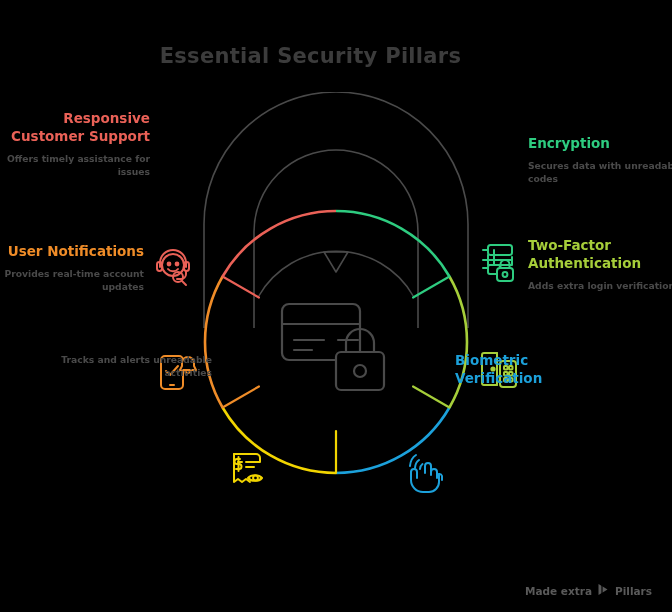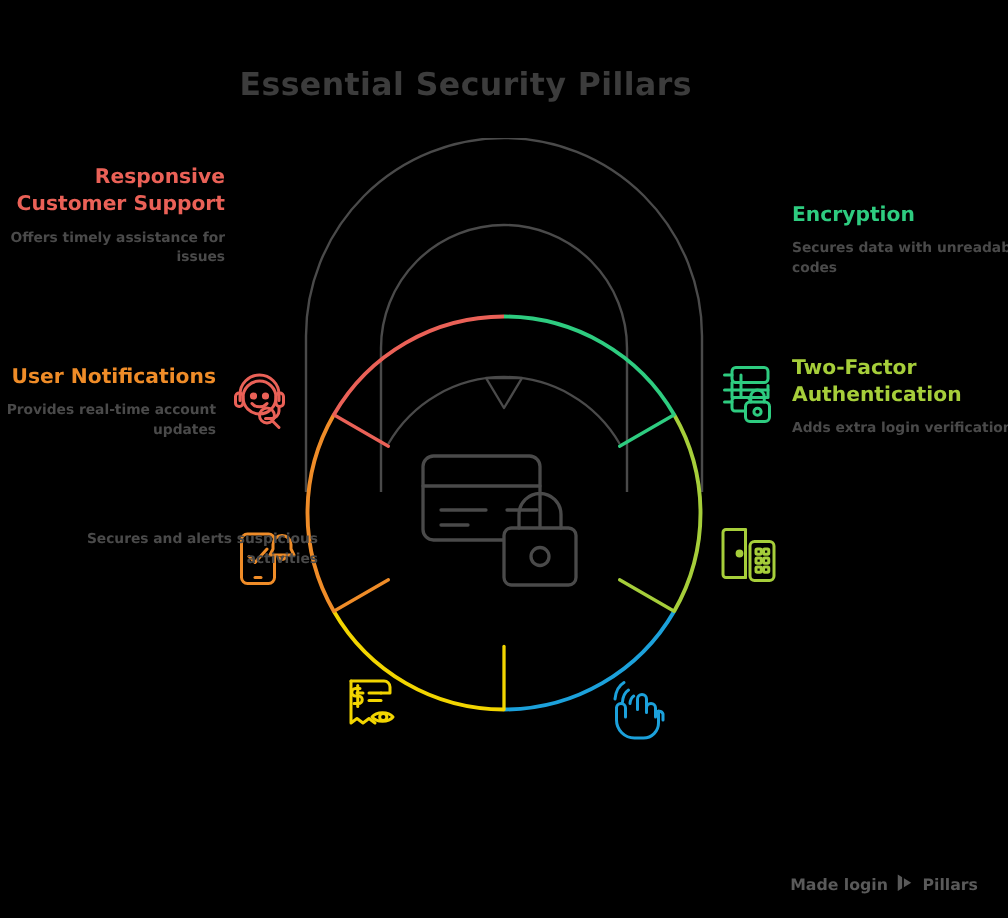"Secures and alerts suspicious activities" p.sub { text: Secures and alerts suspicious -> Tracks and alerts unreadable }
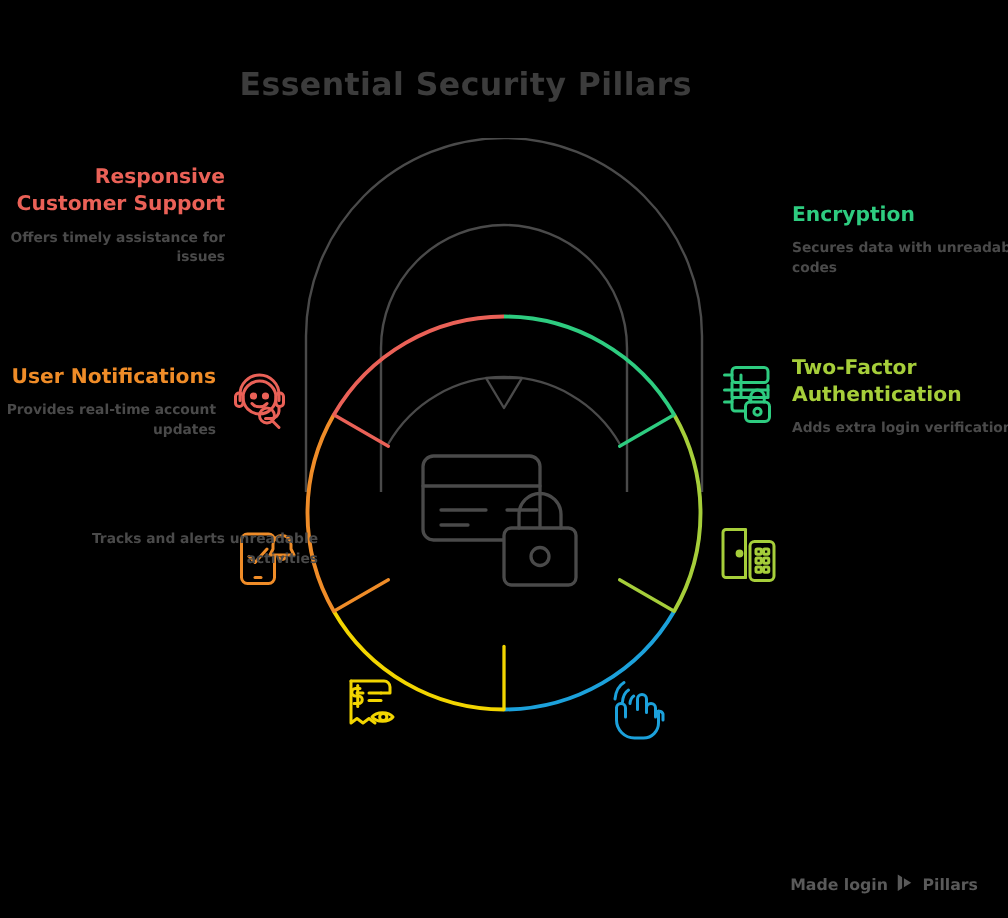"Biometric Verification" p.ttl { html: none -> <p>Biometric Verification</p> }
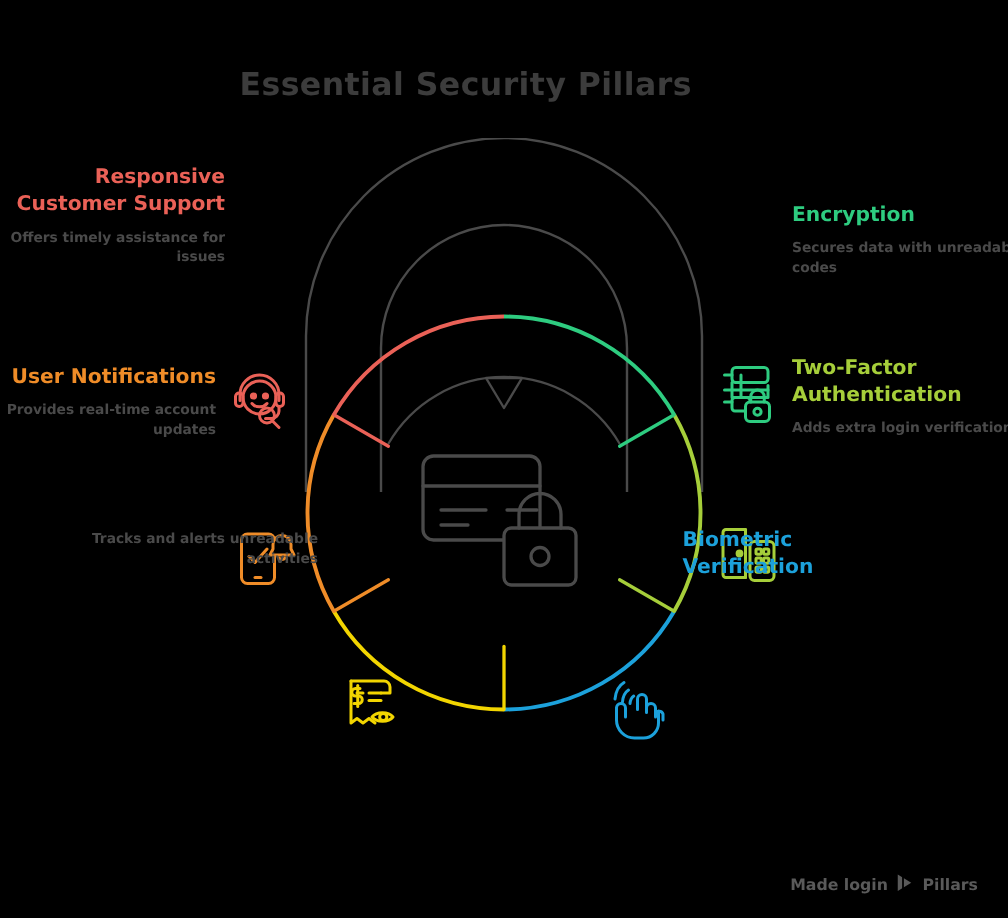"Made login" span { text: login -> extra }
